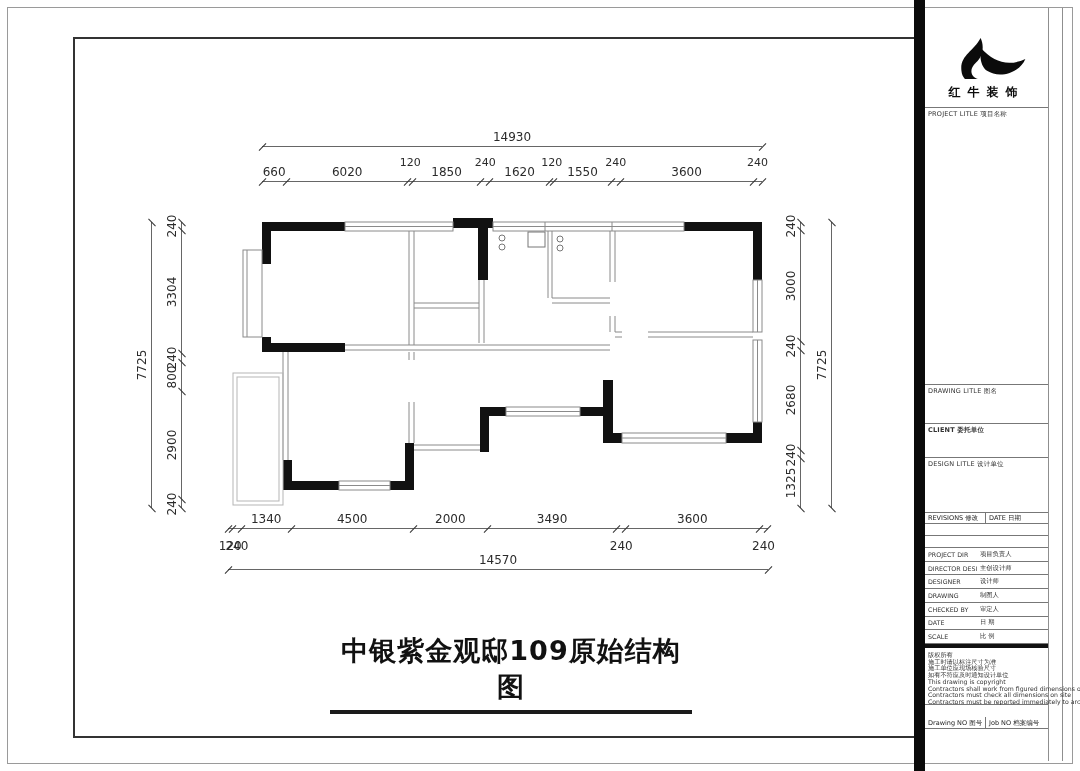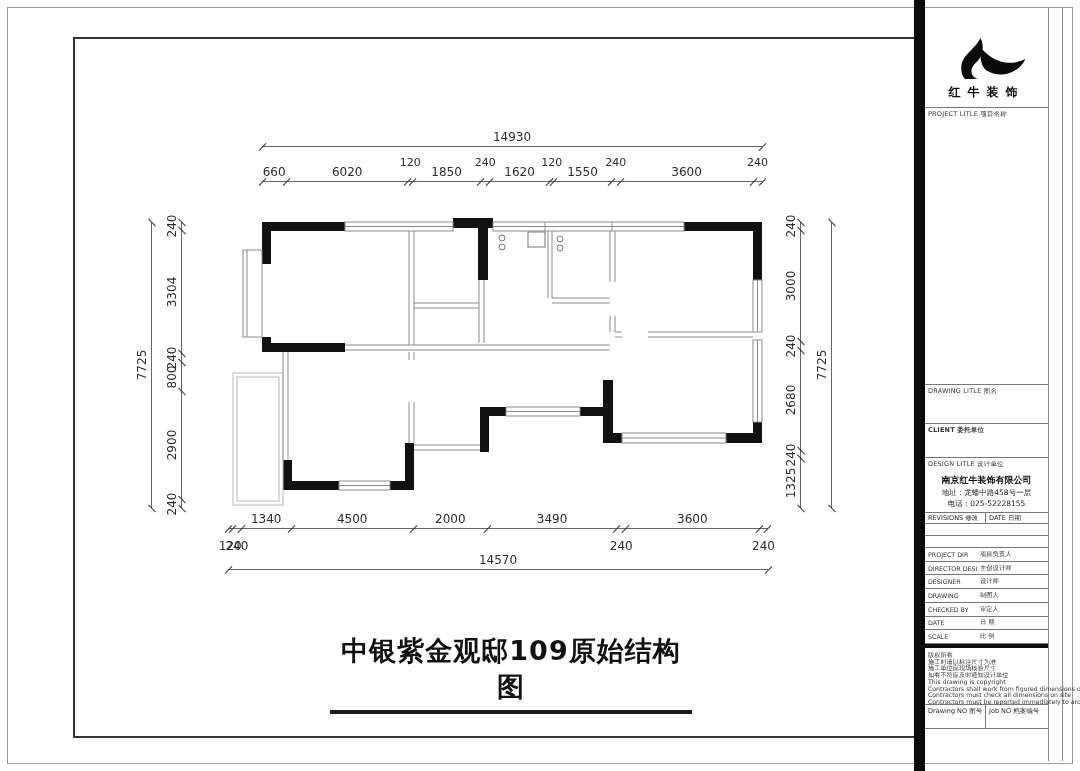"南京红牛装饰有限公司" div.company { html: <div> <div>南京红牛装饰有限公司</div> <div>地址：龙蟠中路458号一层</div> <div>电话：025-52228155</div> </div> -> none }
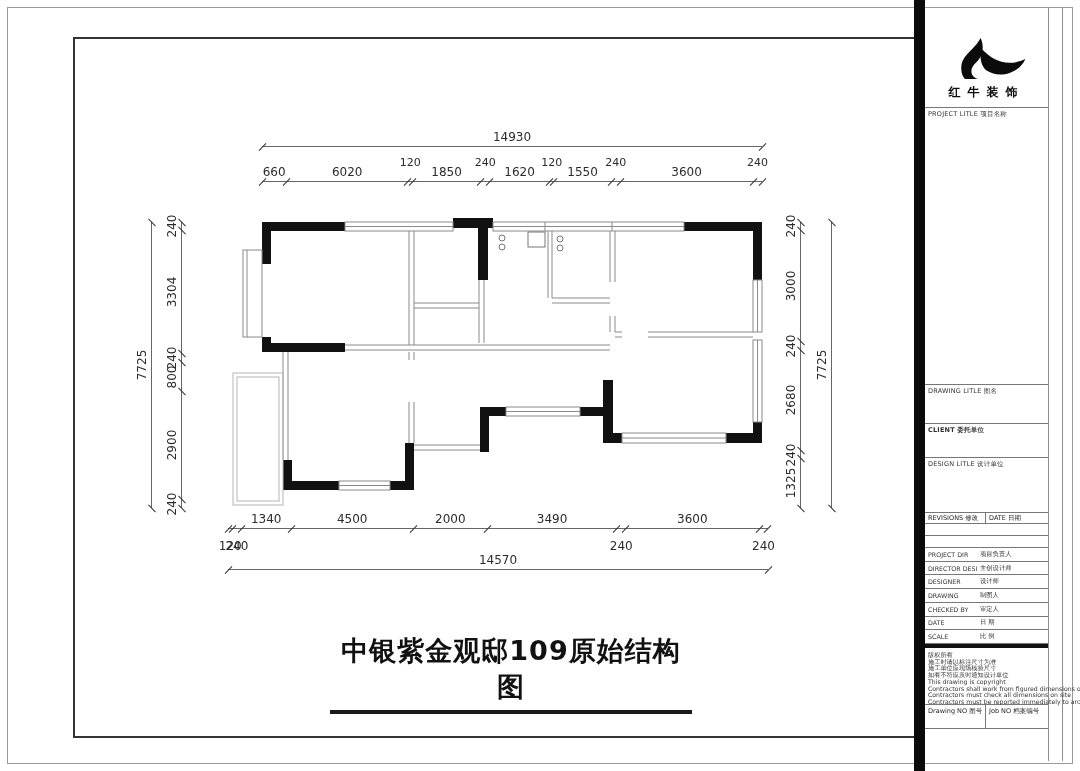"Drawing NO 图号" .bottom-row { align-items: none -> flex-end }
